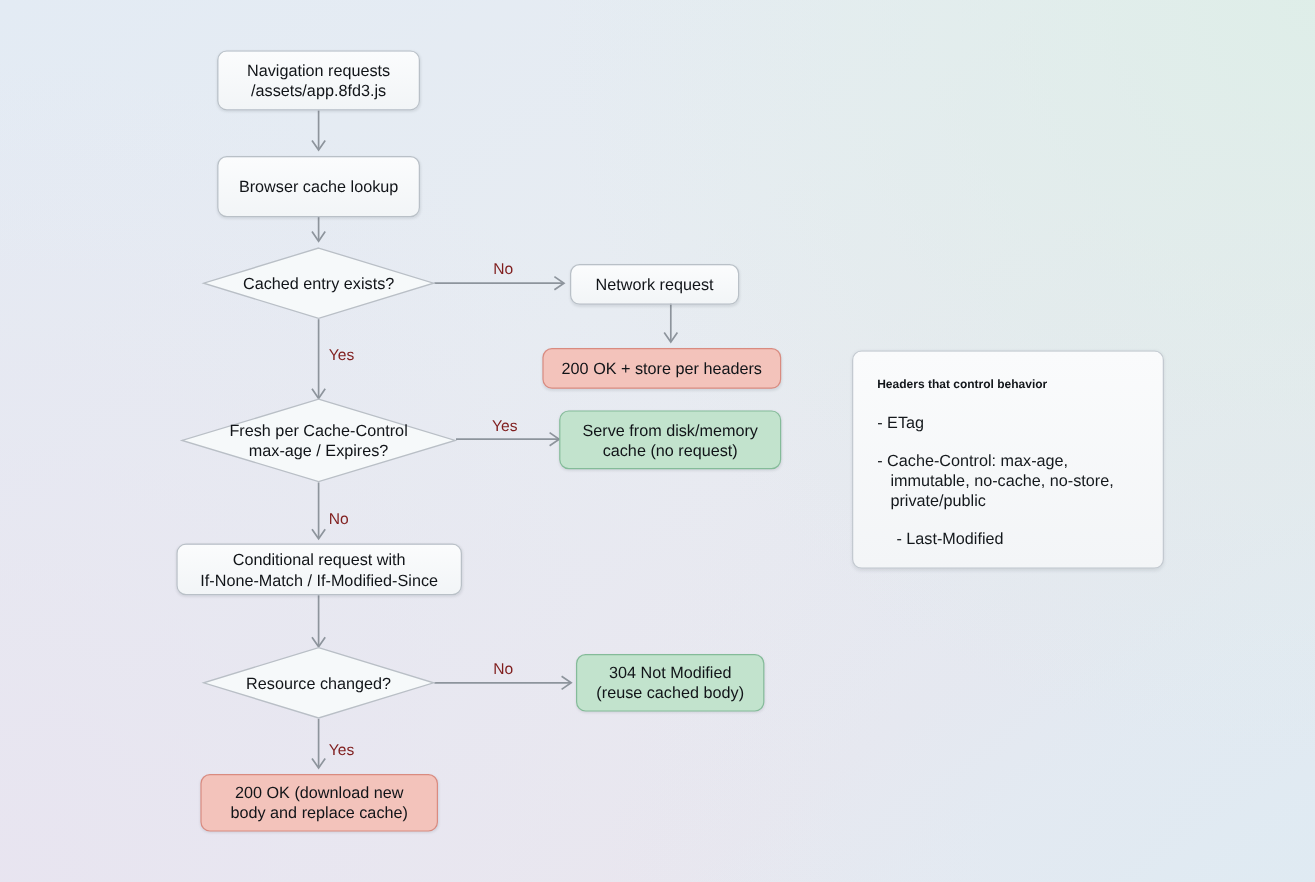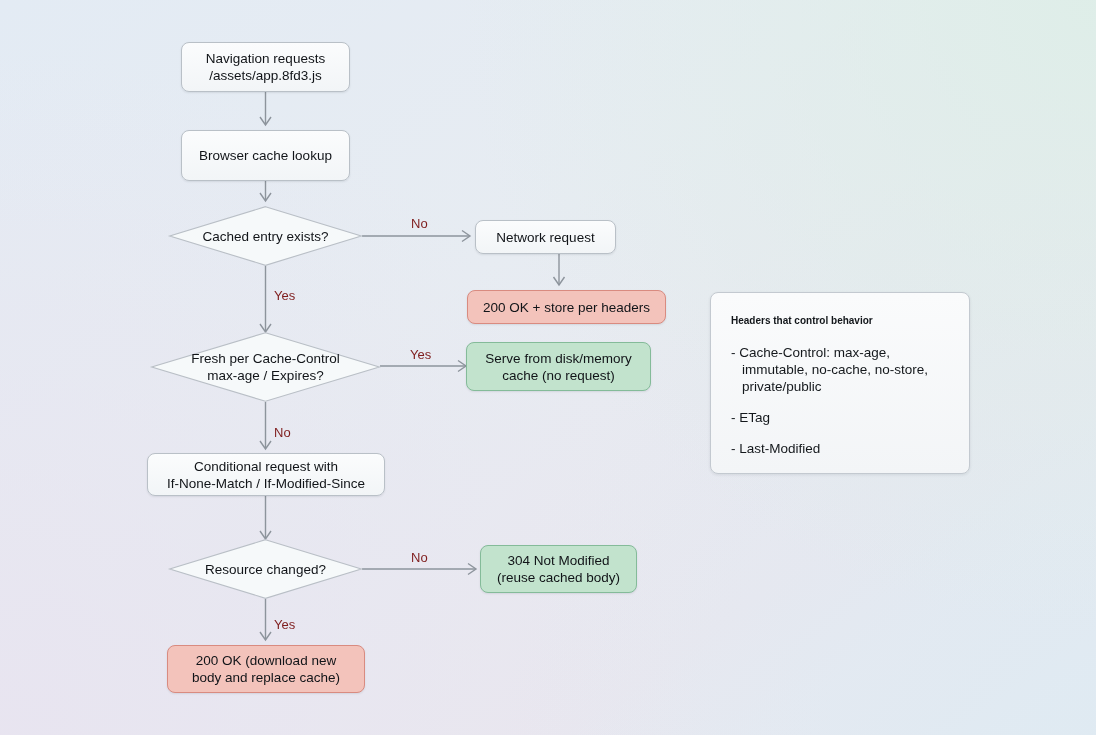"200 OK + store per" div.node { left: 467px -> 452px }
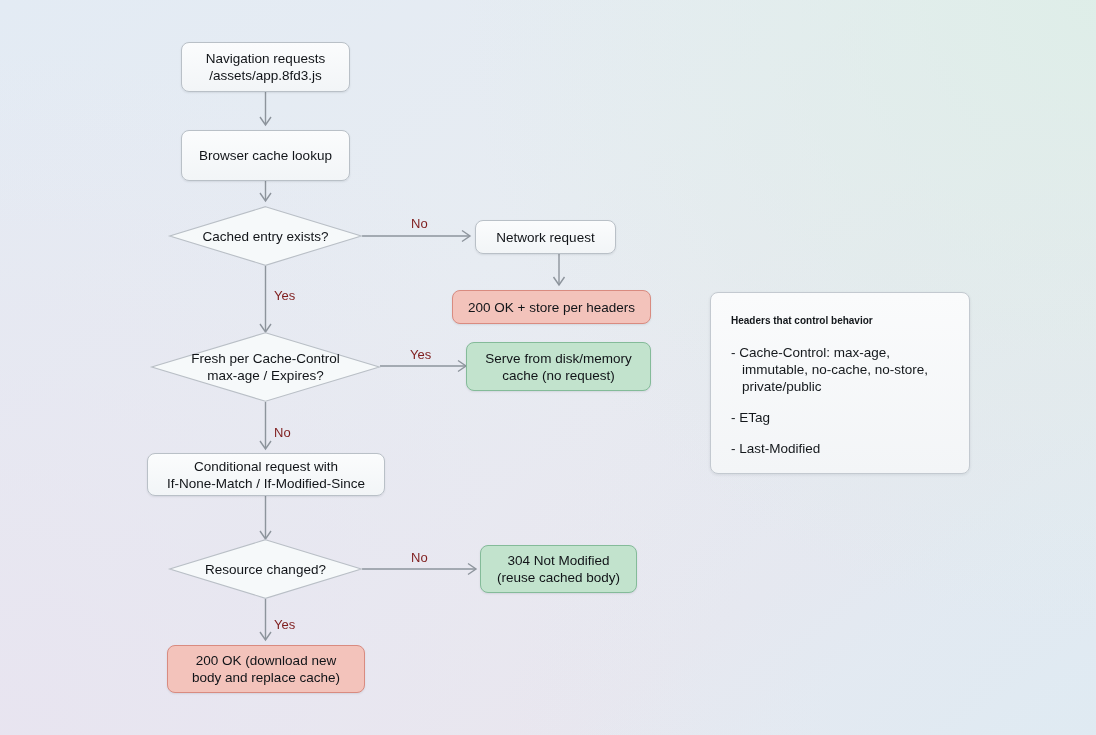"- Cache-Control: max-age," div.legend-item { order: before "- ETag" -> after "- ETag" }
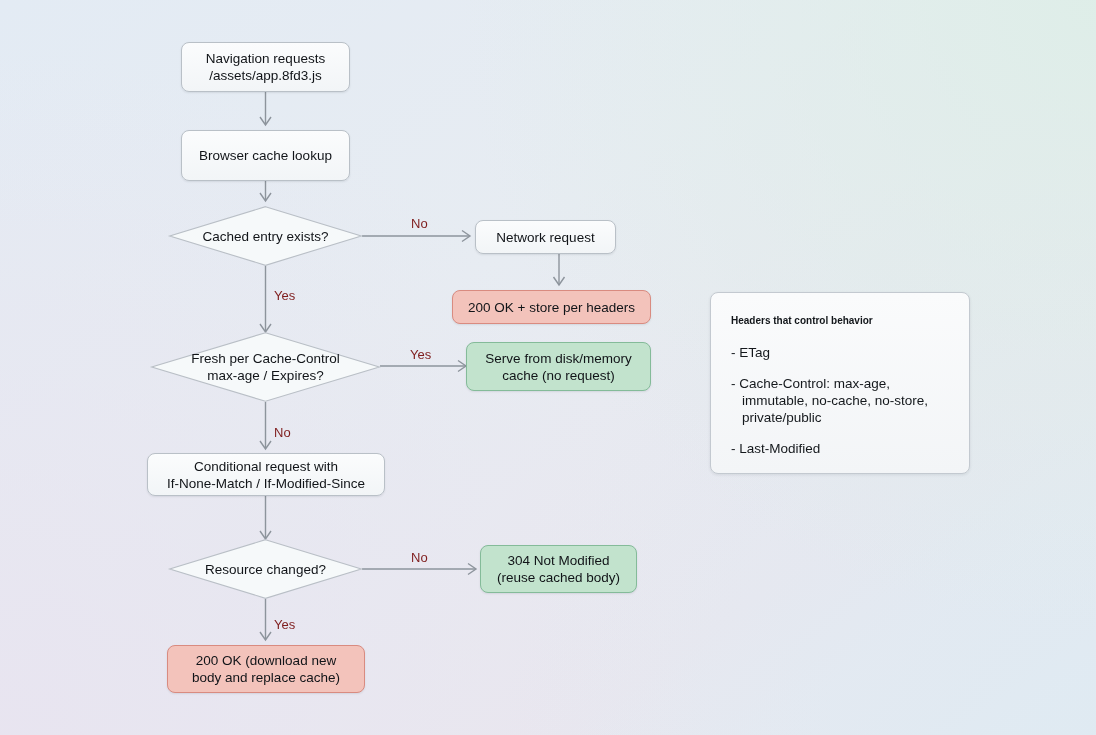"- Last-Modified" .legend-item:last-child { margin-left: none -> 16px }
